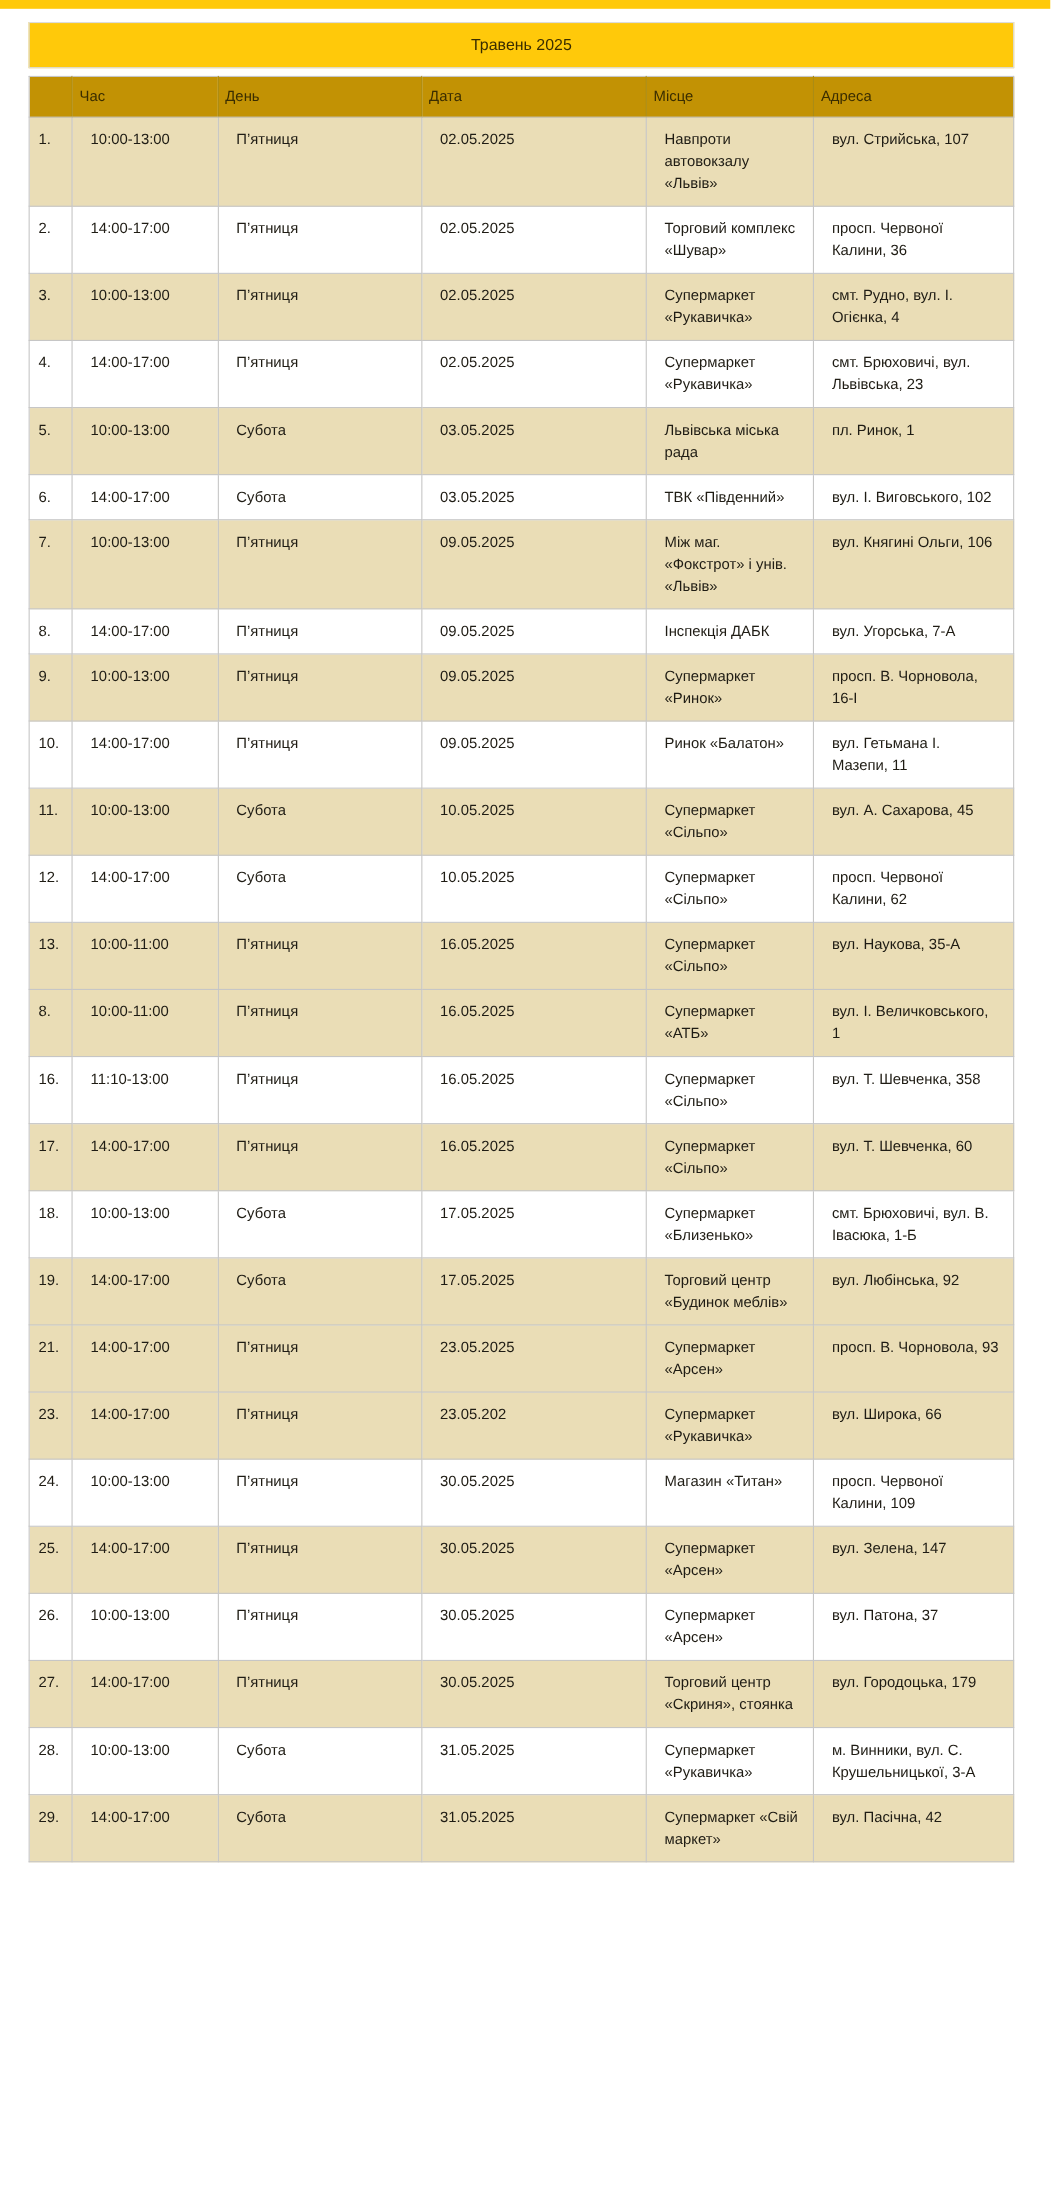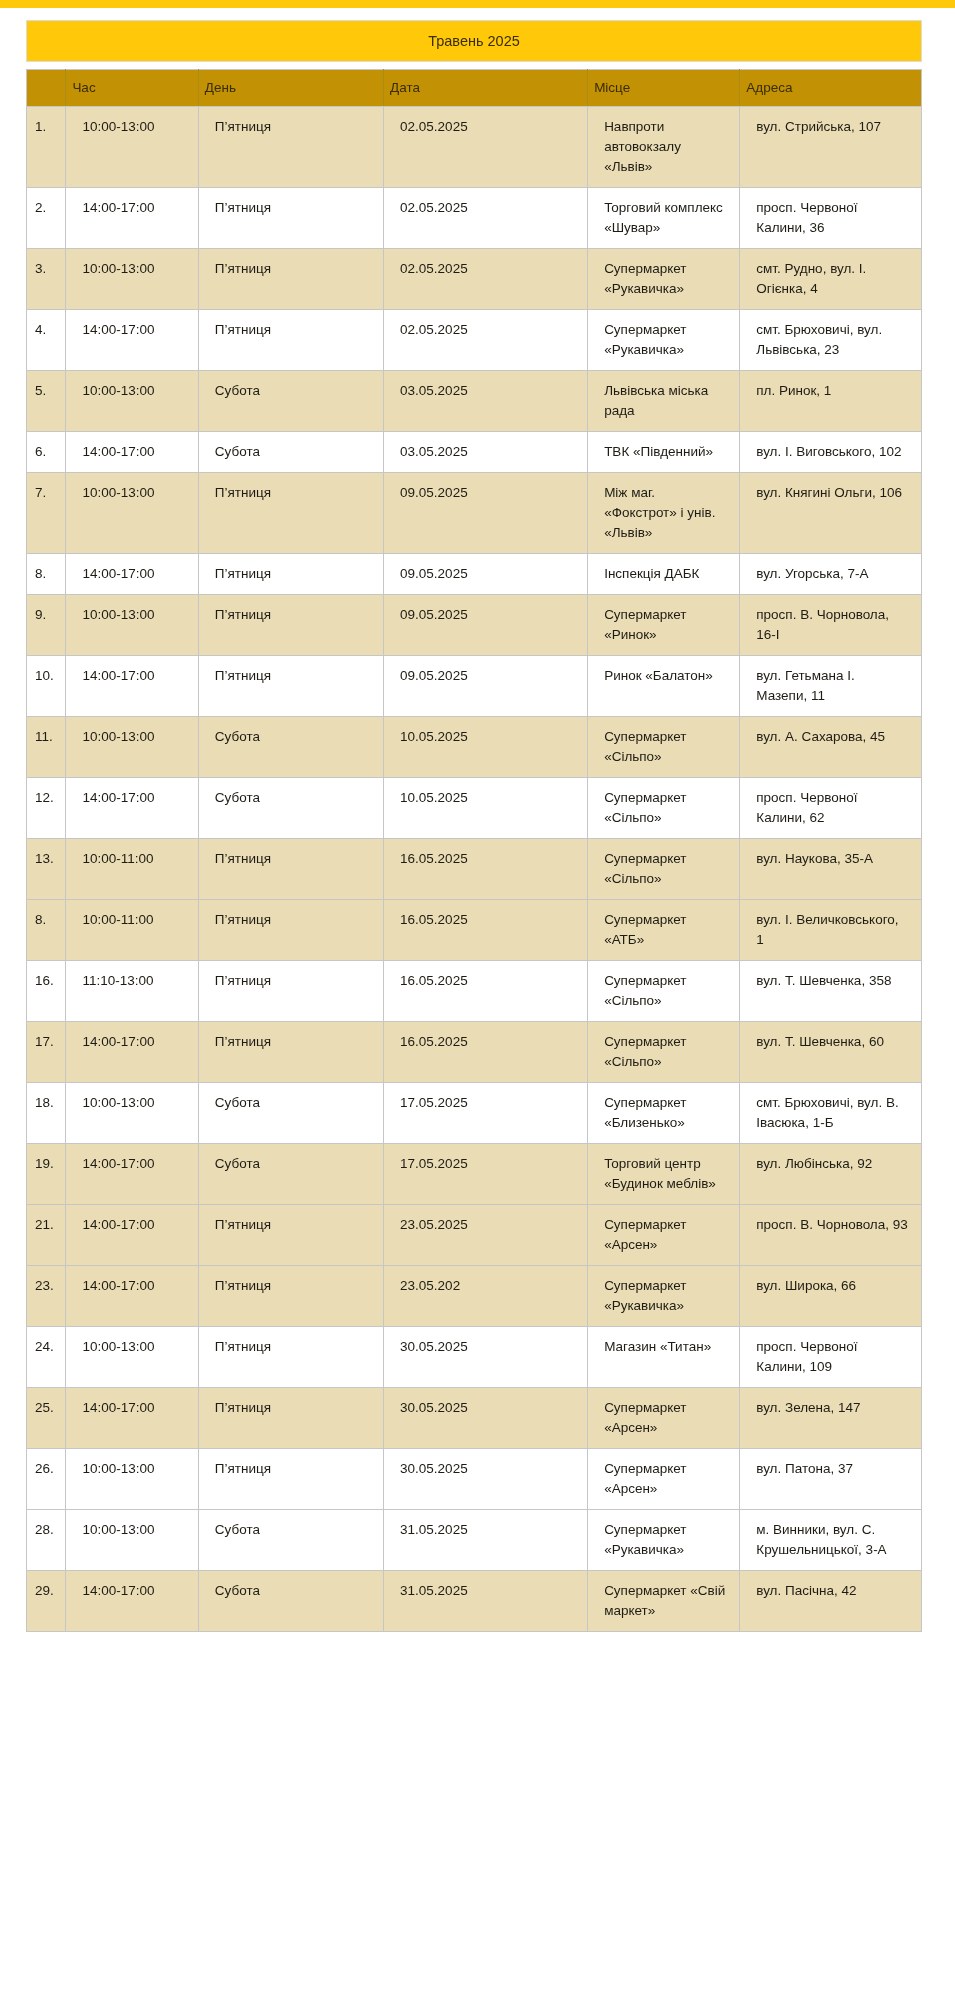"27." tr.odd { html: none -> <tr> <td>27.</td> <td>14:00-17:00</td> <td>П’ятниця</td> <td>30.05.2025</td> <td>Торговий центр «Скриня», стоянка</td> <td>вул. Городоцька, 179</td> </tr> }
